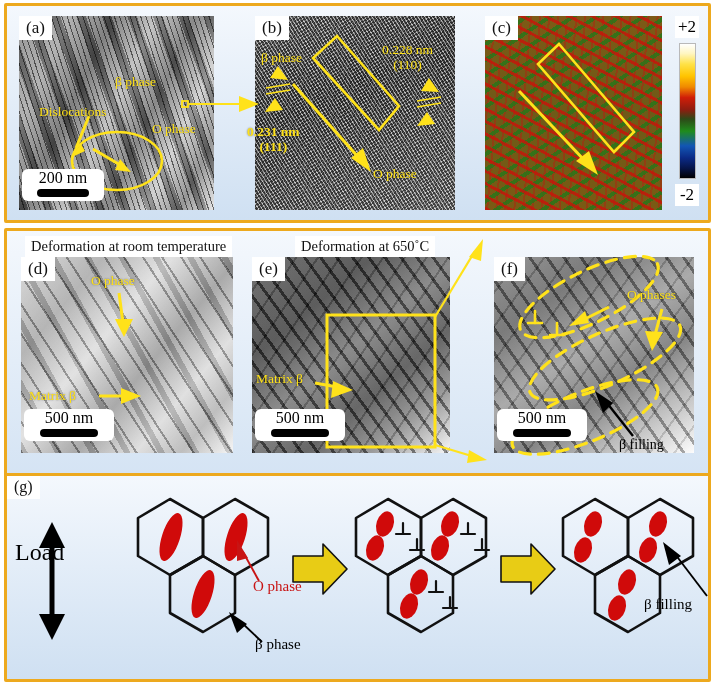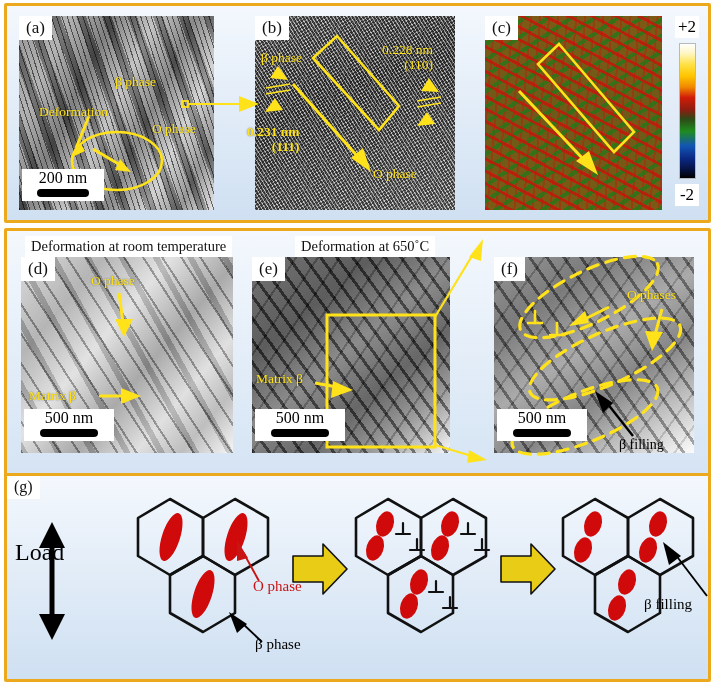"0.228 nm" .ann.two { text-align: right -> center }
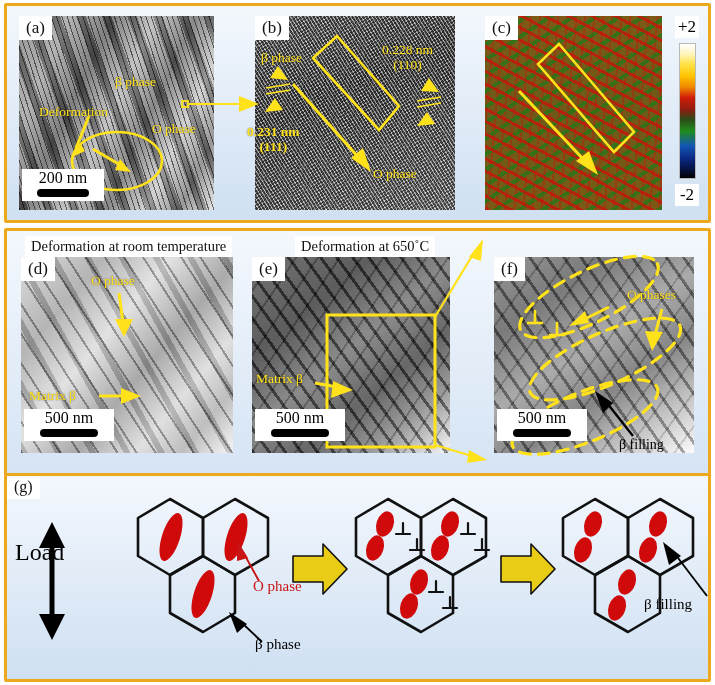"Deformation" div.ann { text: Deformation -> Dislocations }
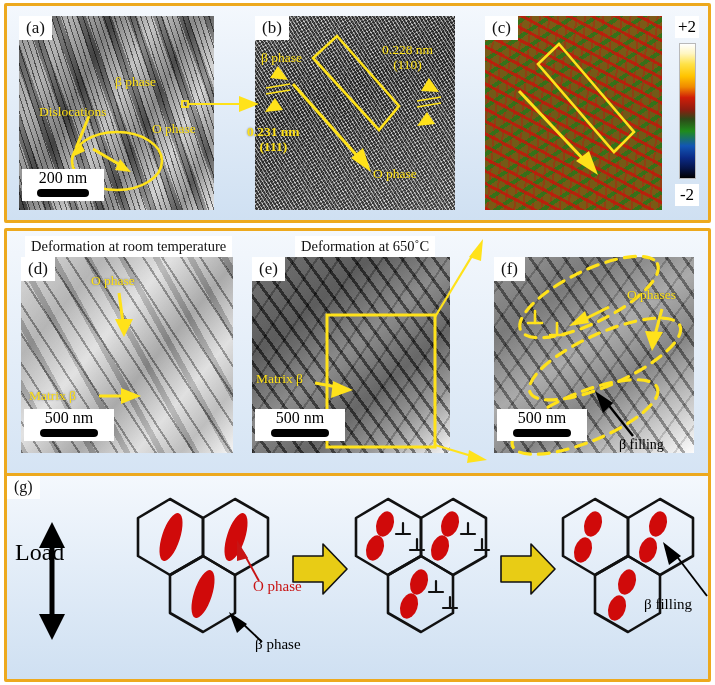"200 nm" .scalebox { border-radius: none -> 6px }
